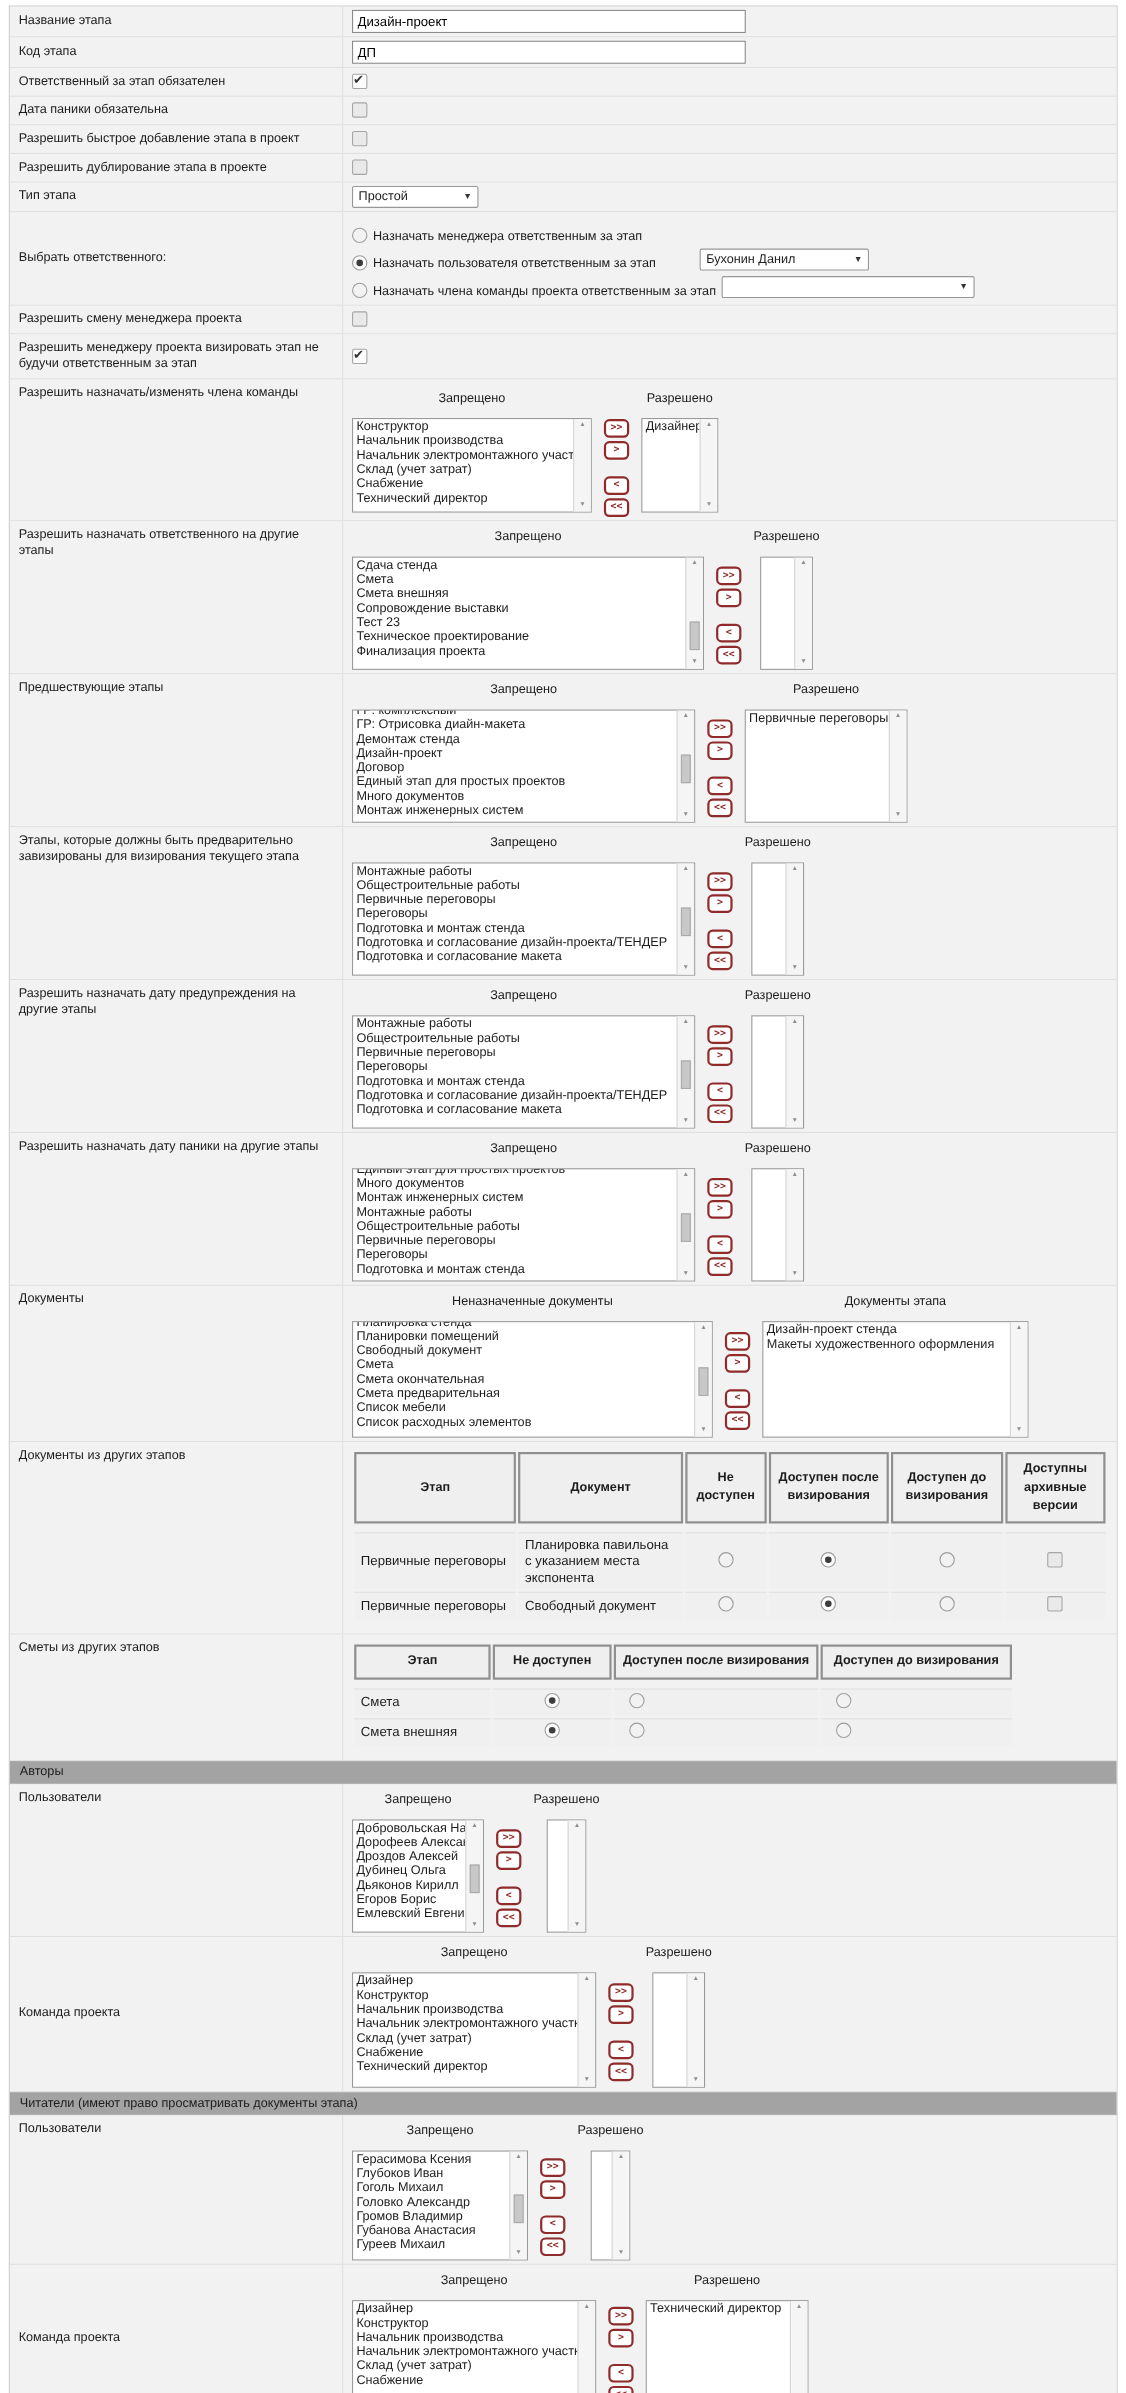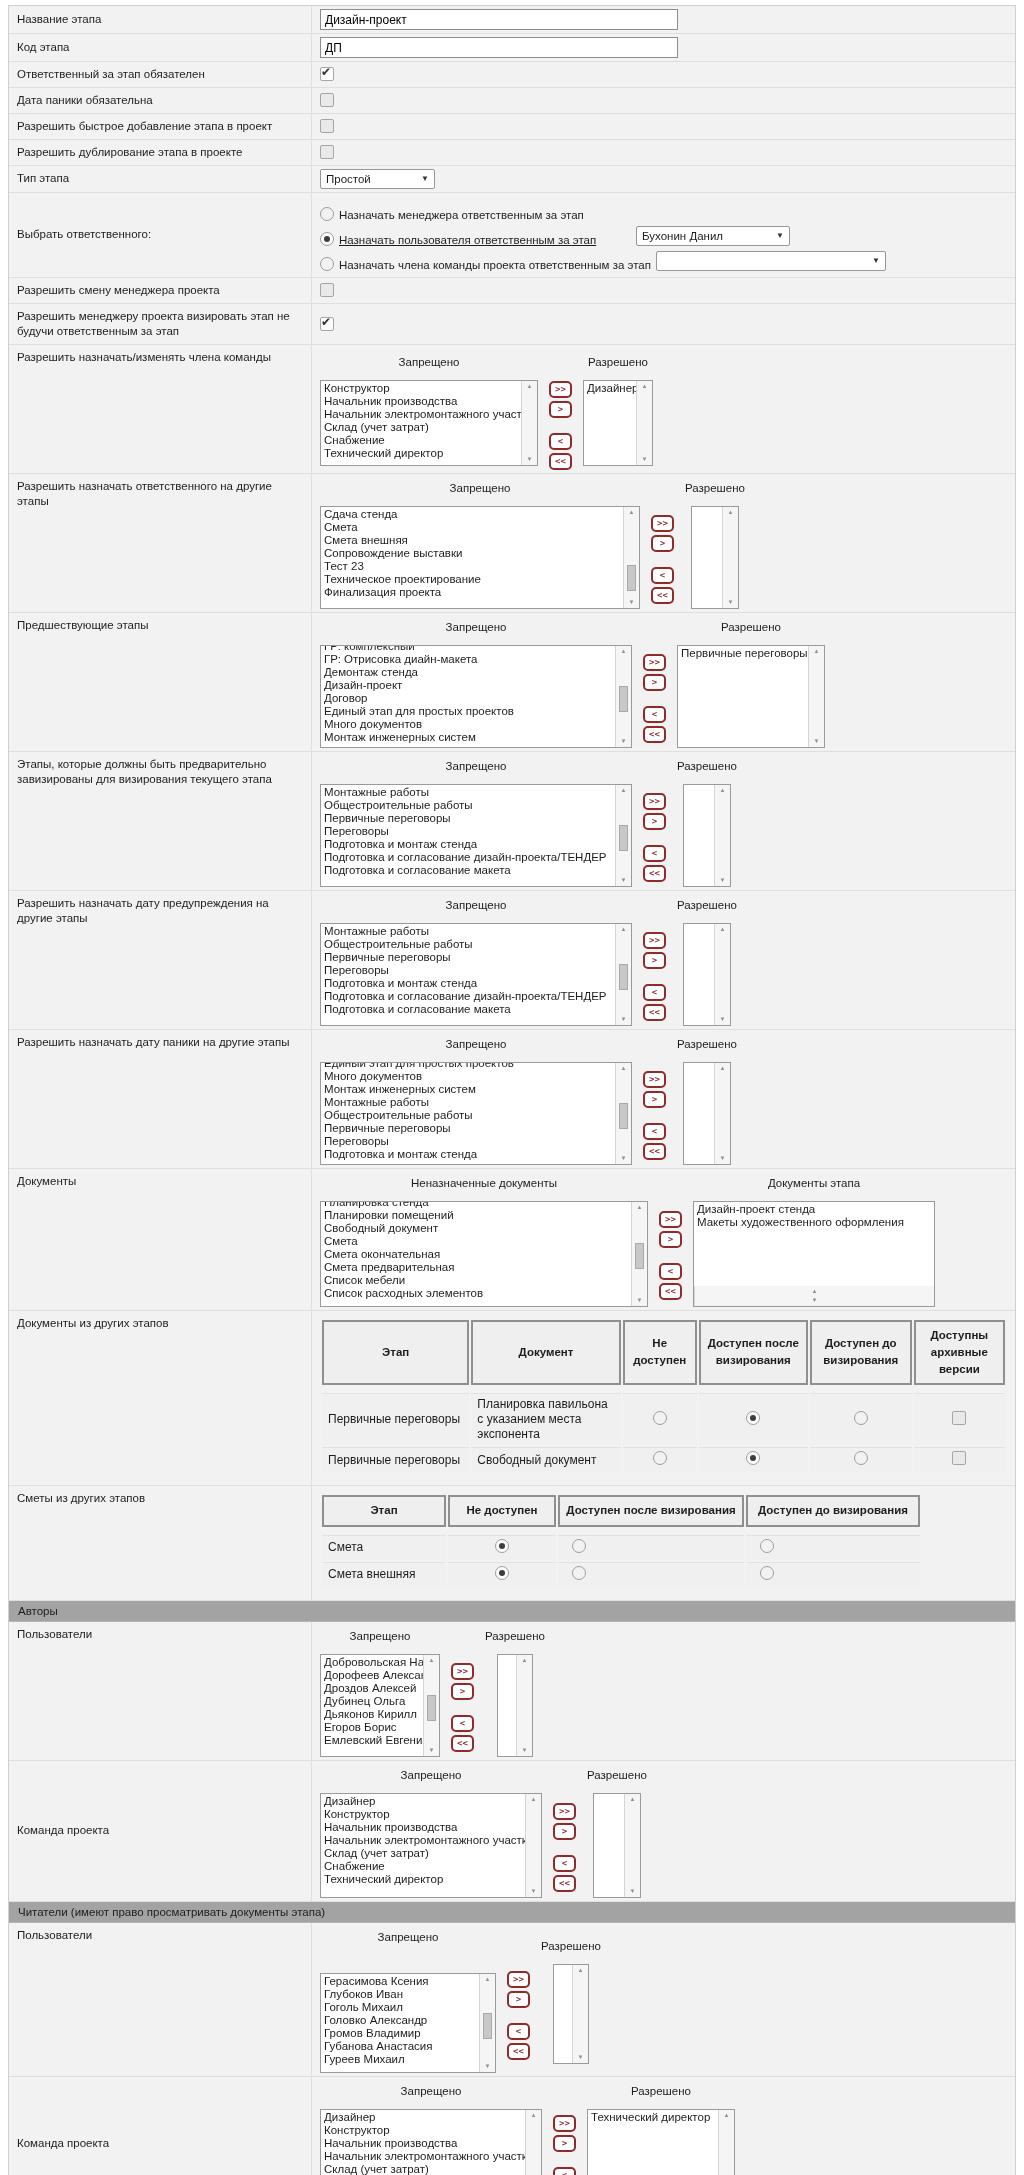"Назначать пользователя ответственным за" .rl-pad { text-decoration: underline -> none }
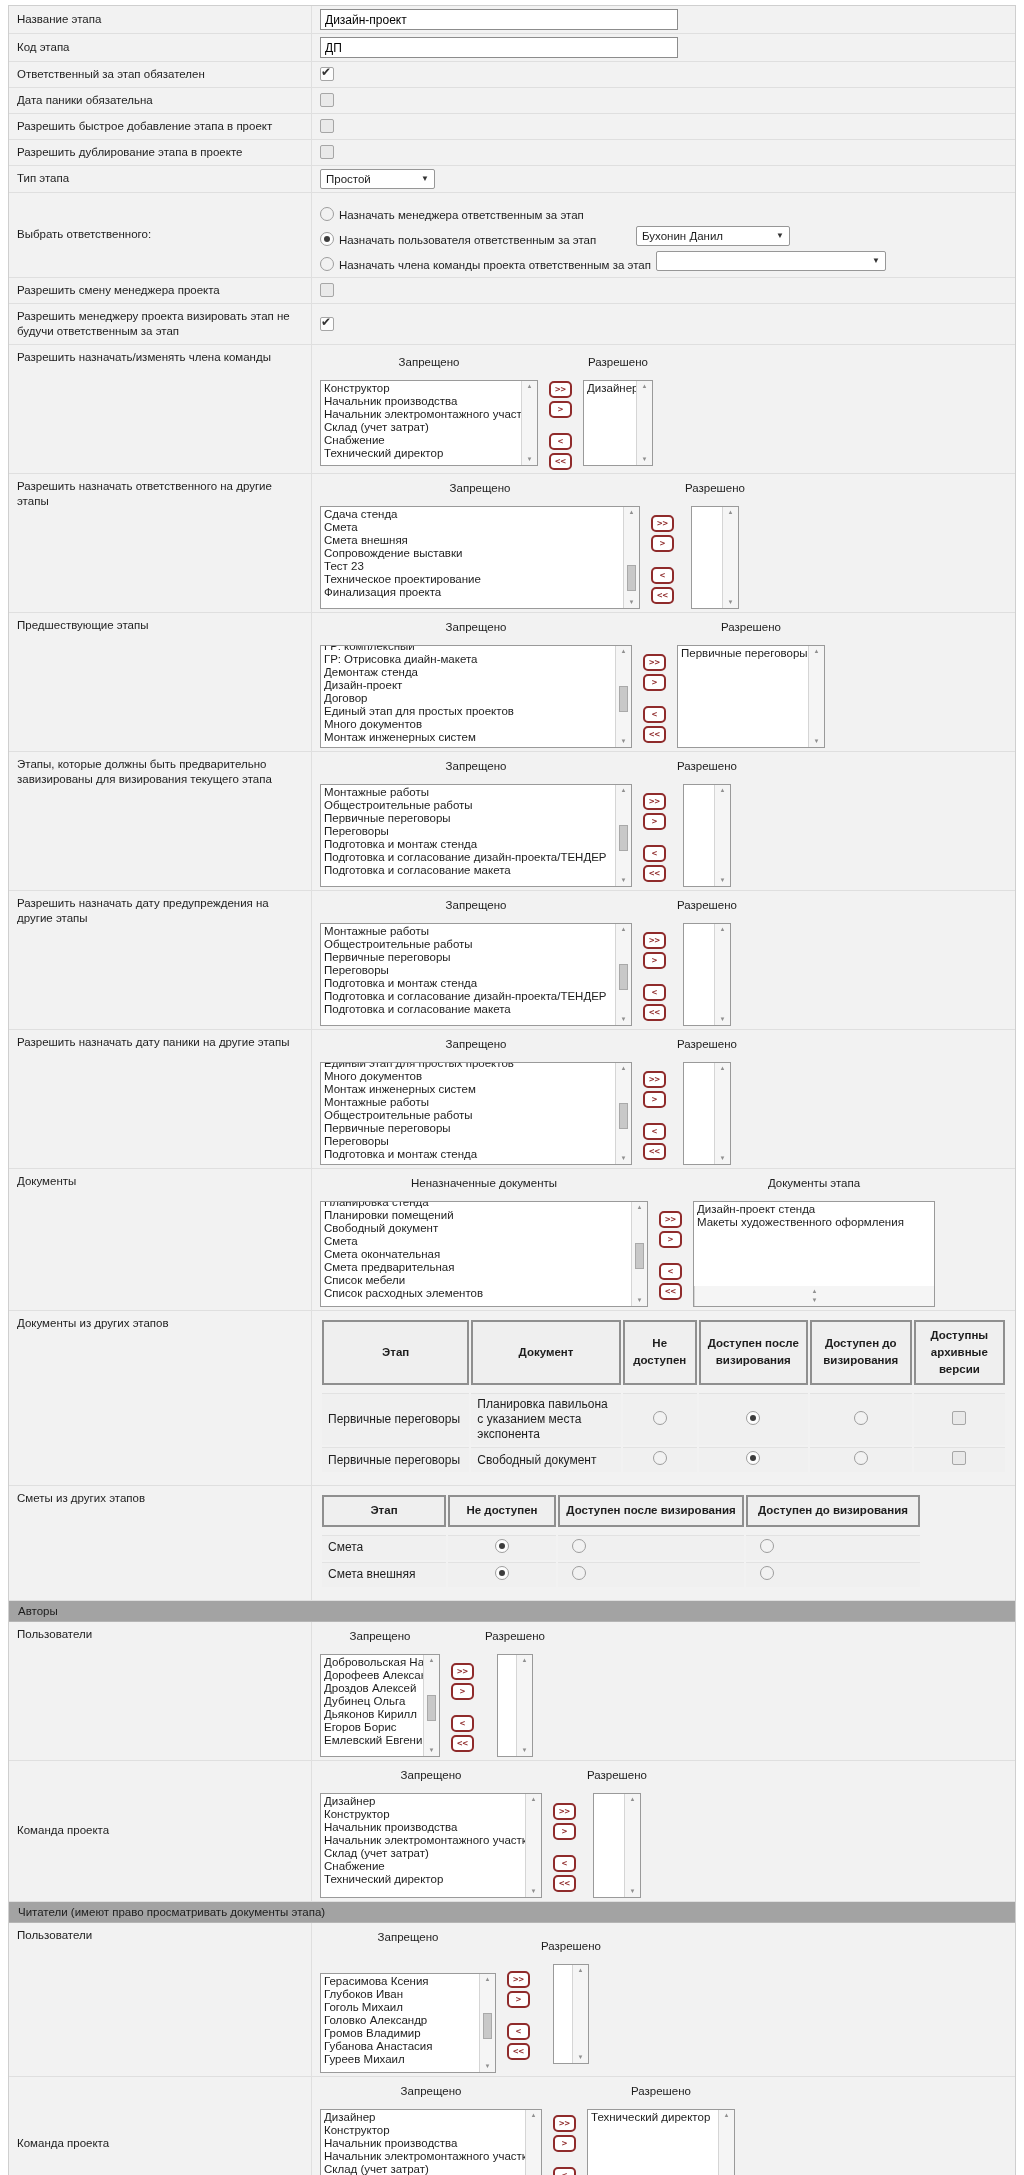"Дизайн-проект стенда" .w240 { flex-direction: column -> none }
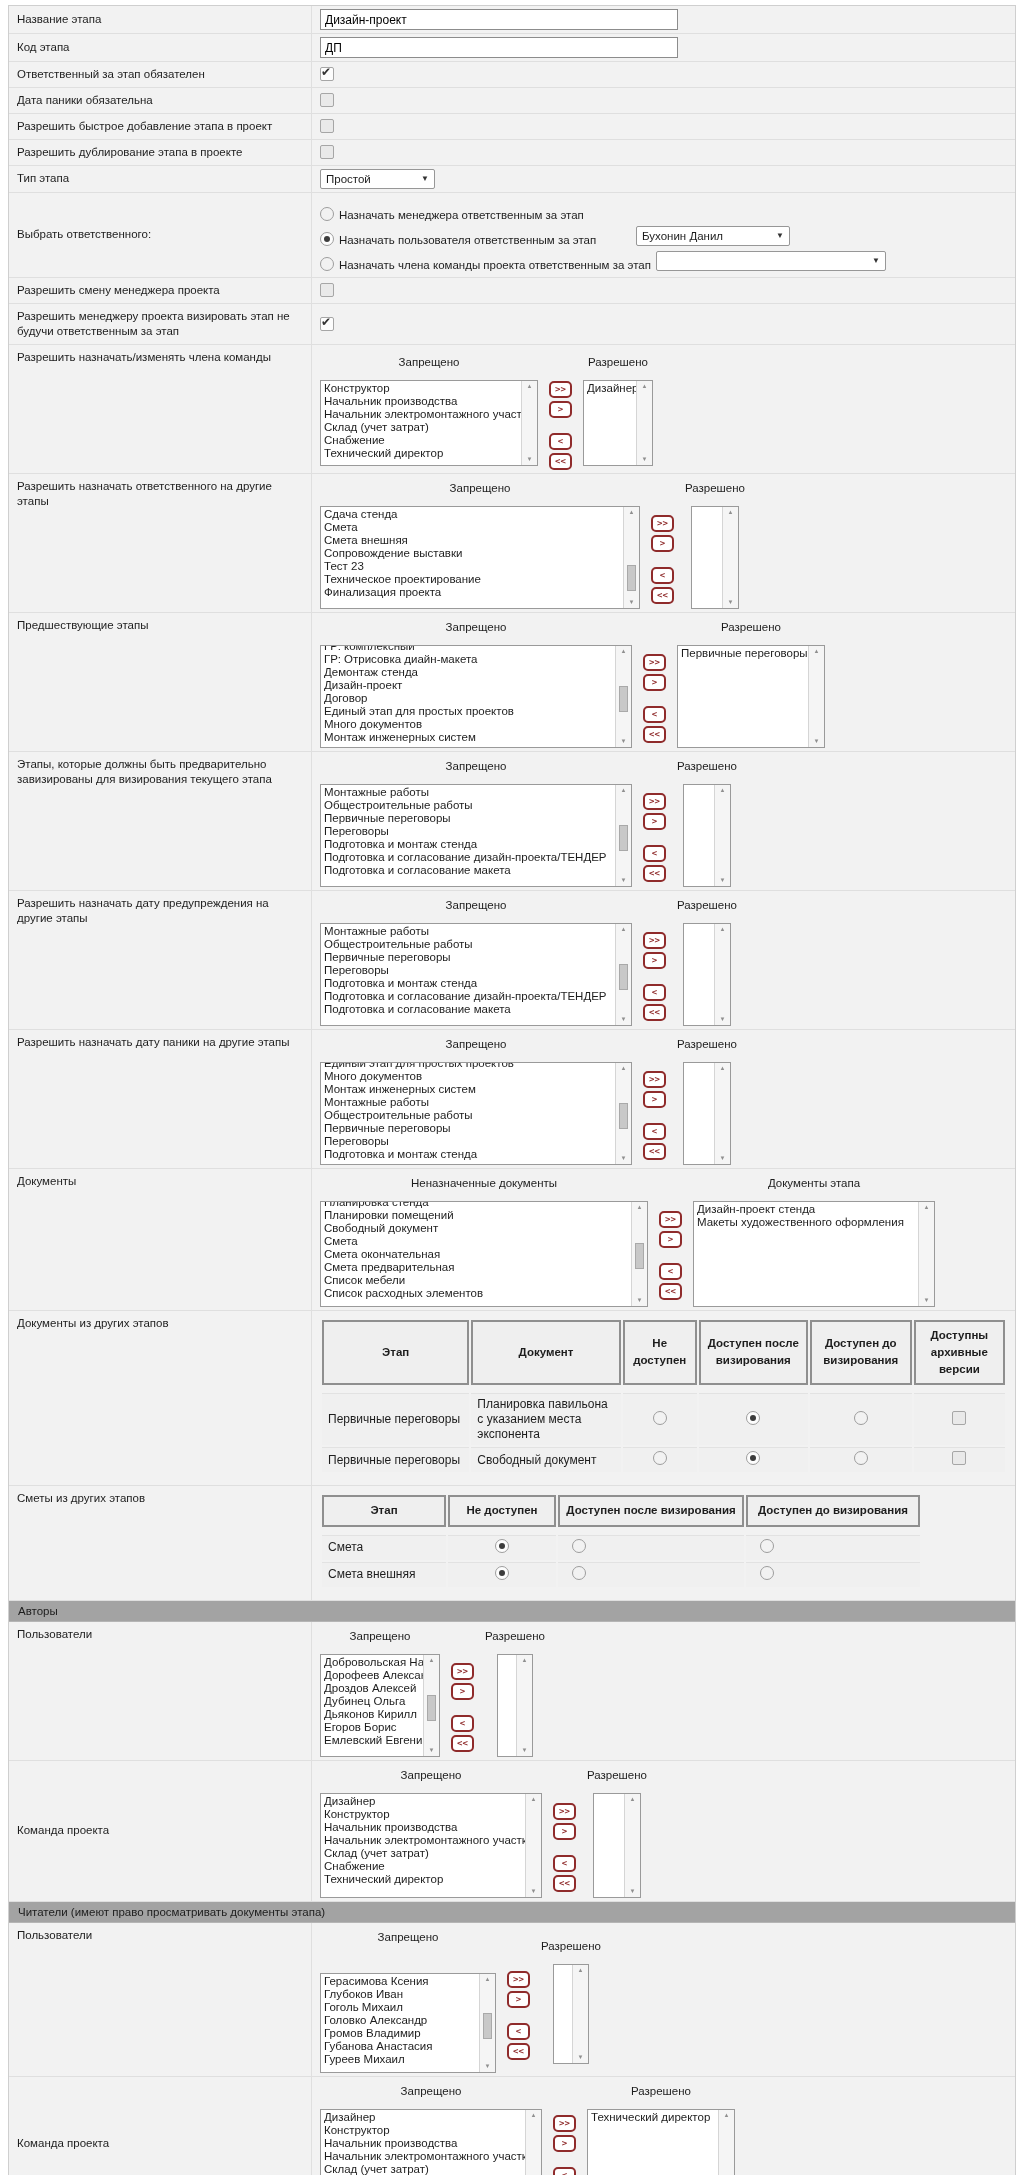"Герасимова Ксения" .w160 { margin-top: 18px -> none; width: 176px -> 160px }
